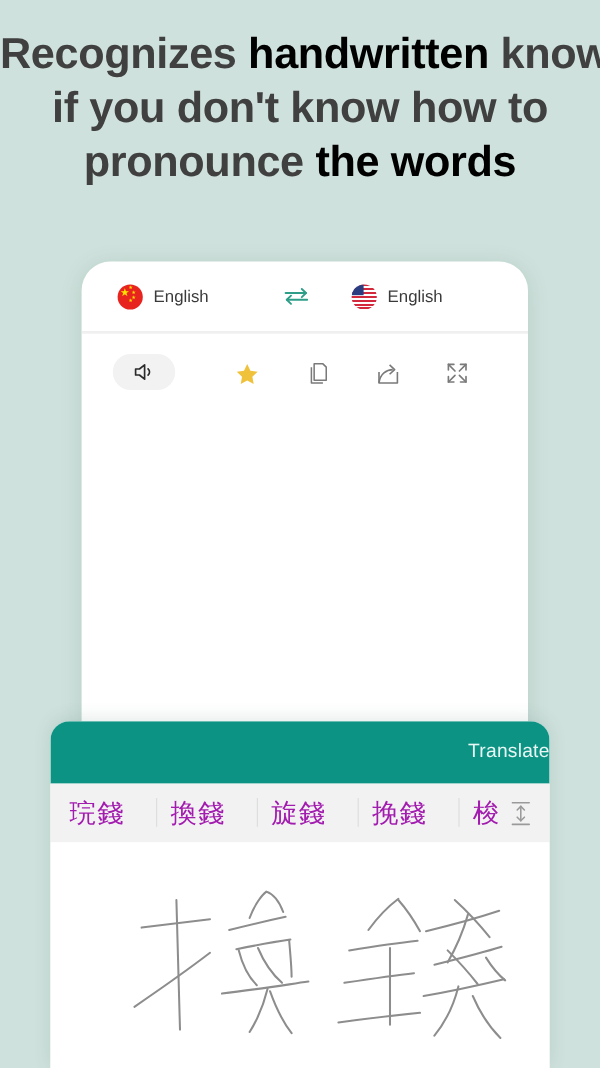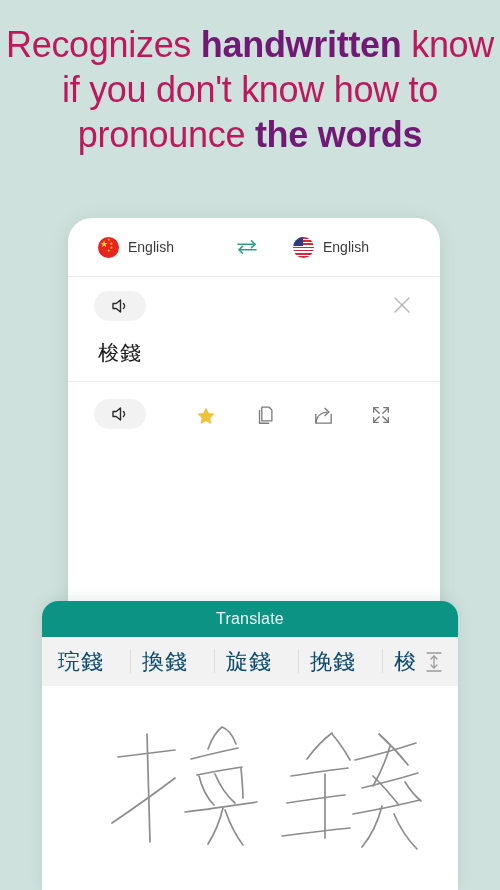"Recognizes" .w-reg { color: #be185d -> #404040; font-weight: 400 -> 700 }
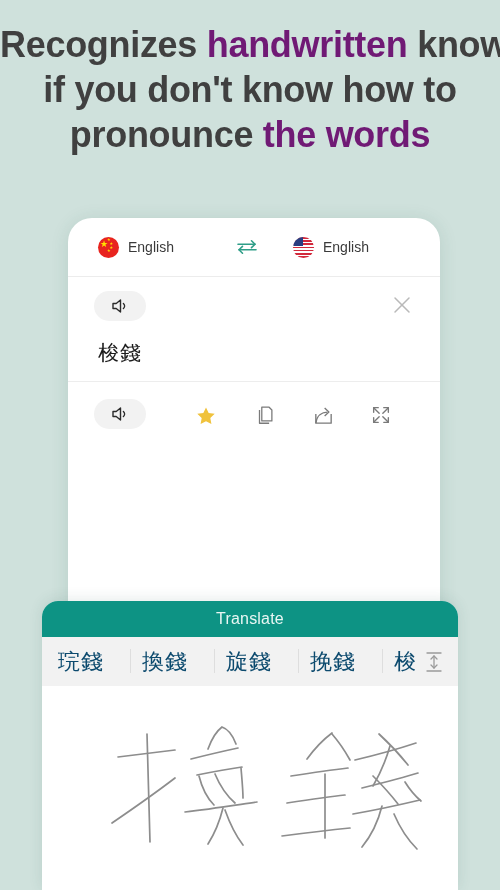"handwritten" .w-bold { color: #701a75 -> #000000 }
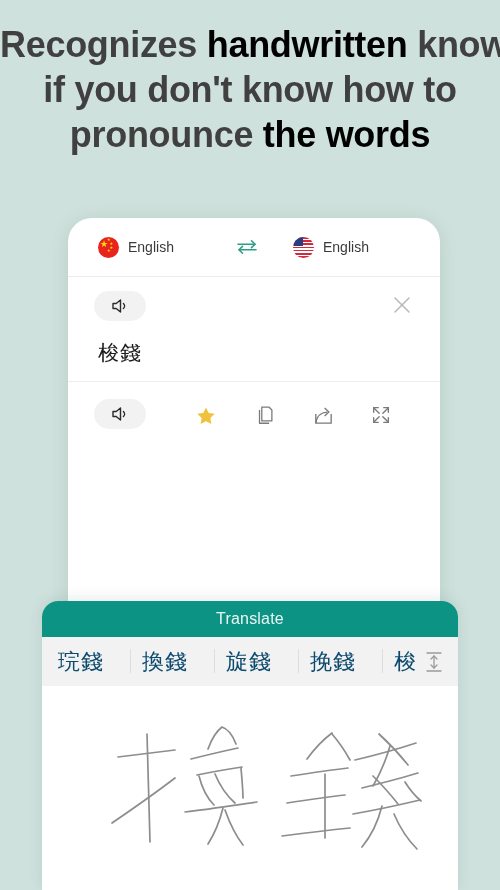"梭錢" div.src-block { html: <div> <span> <svg> <path></path> <path></path> </svg> </span> <span> <svg> <path></path> <path></path> </svg> </span> <div>梭錢</div> </div> -> none }
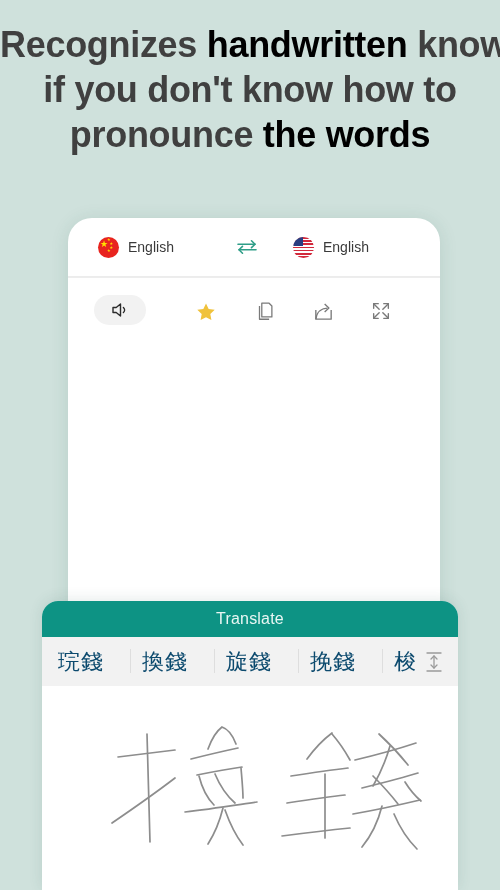"Translate" .translate-bar { height: 36px -> 52px; justify-content: center -> flex-end }
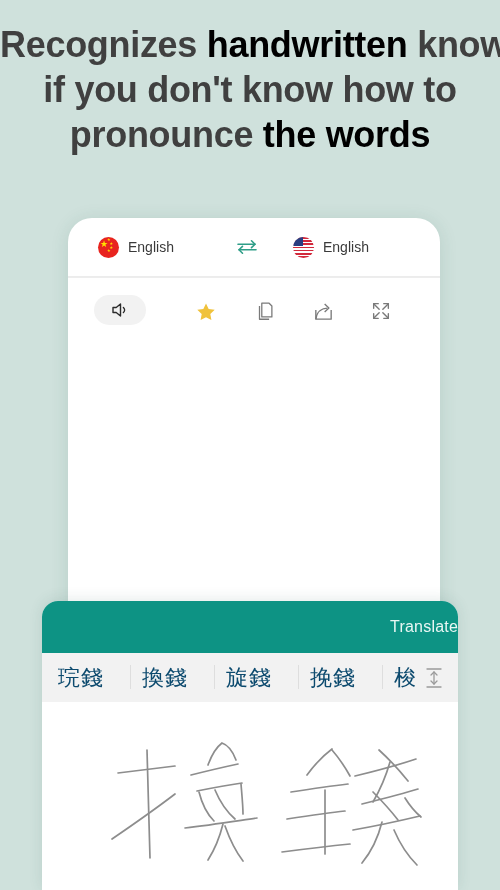"琓錢" .cand { color: #0c4a6e -> #a21caf }
